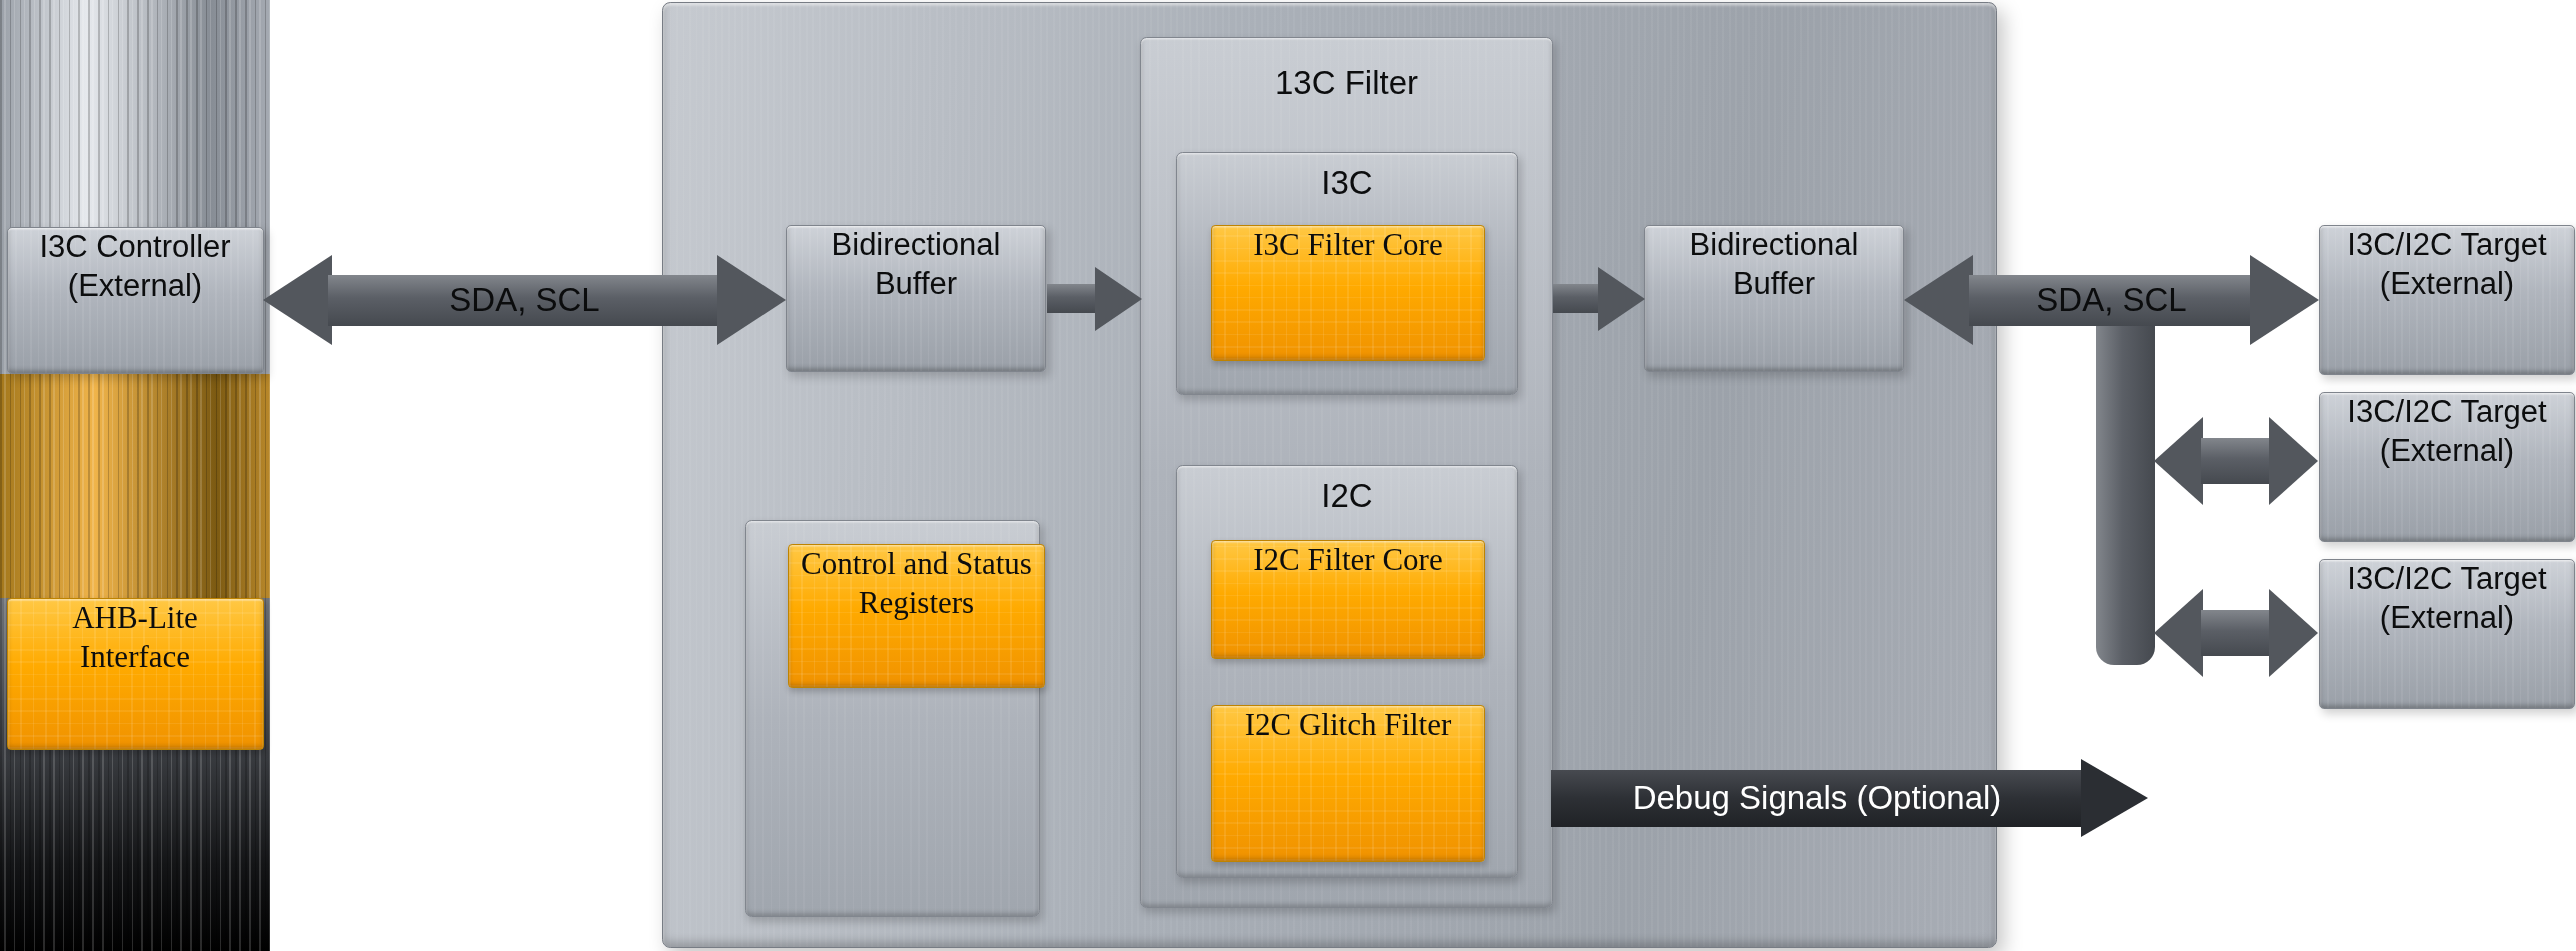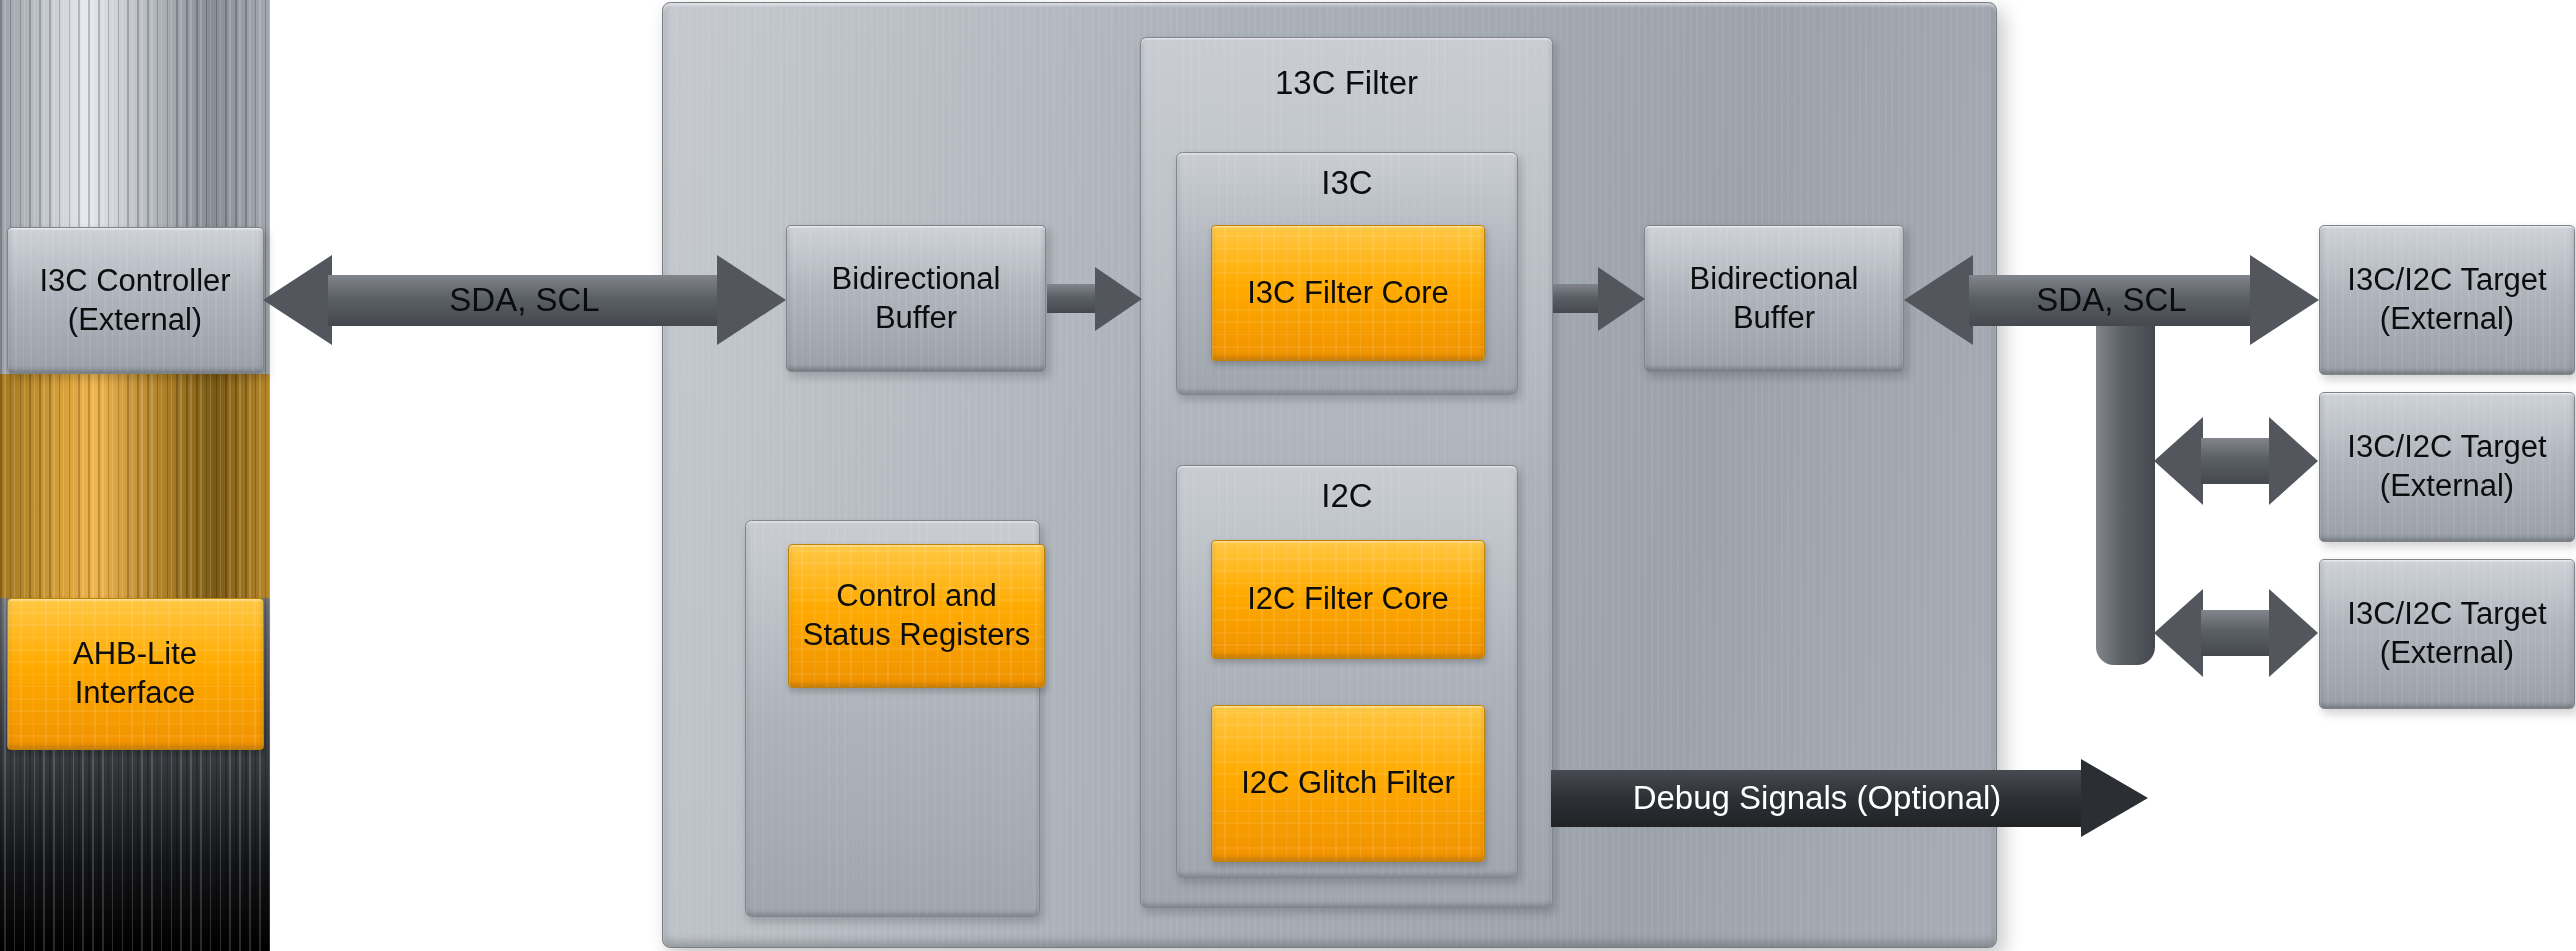"I3C Controller (External)" .label { align-items: center -> none }
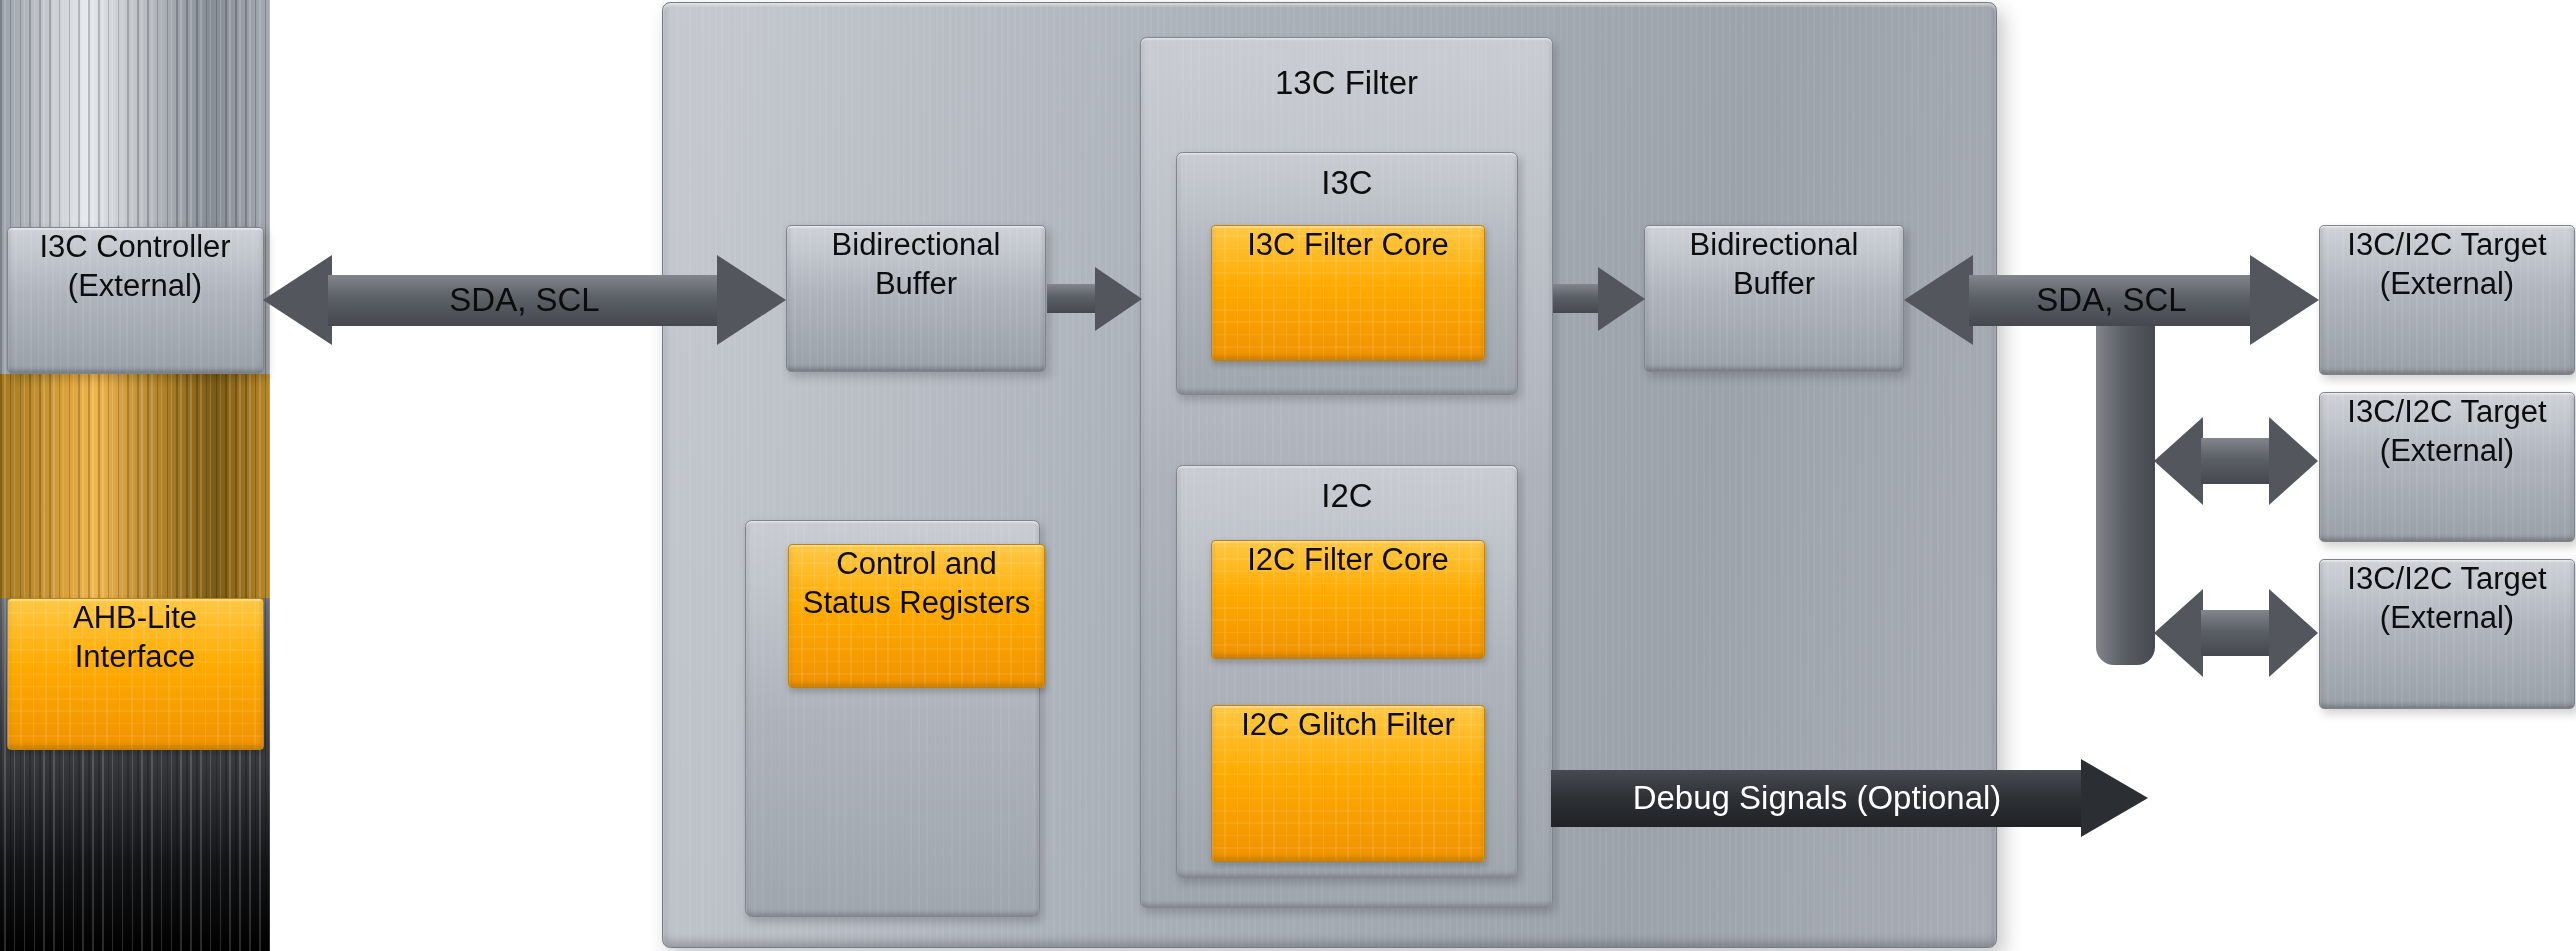"I3C Filter Core" .orange-block { font-family: none -> Liberation Serif, serif }
